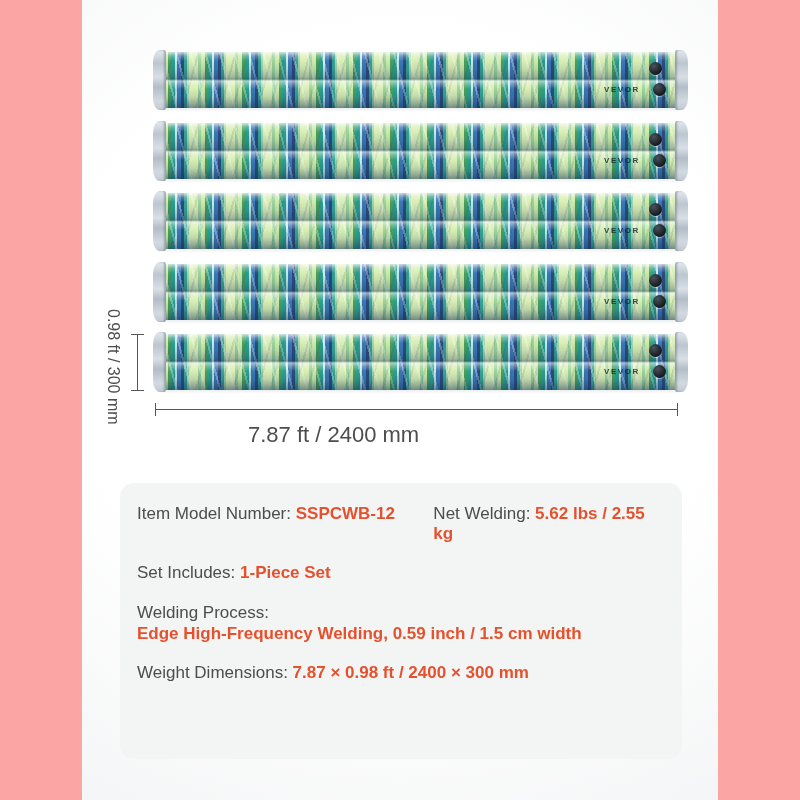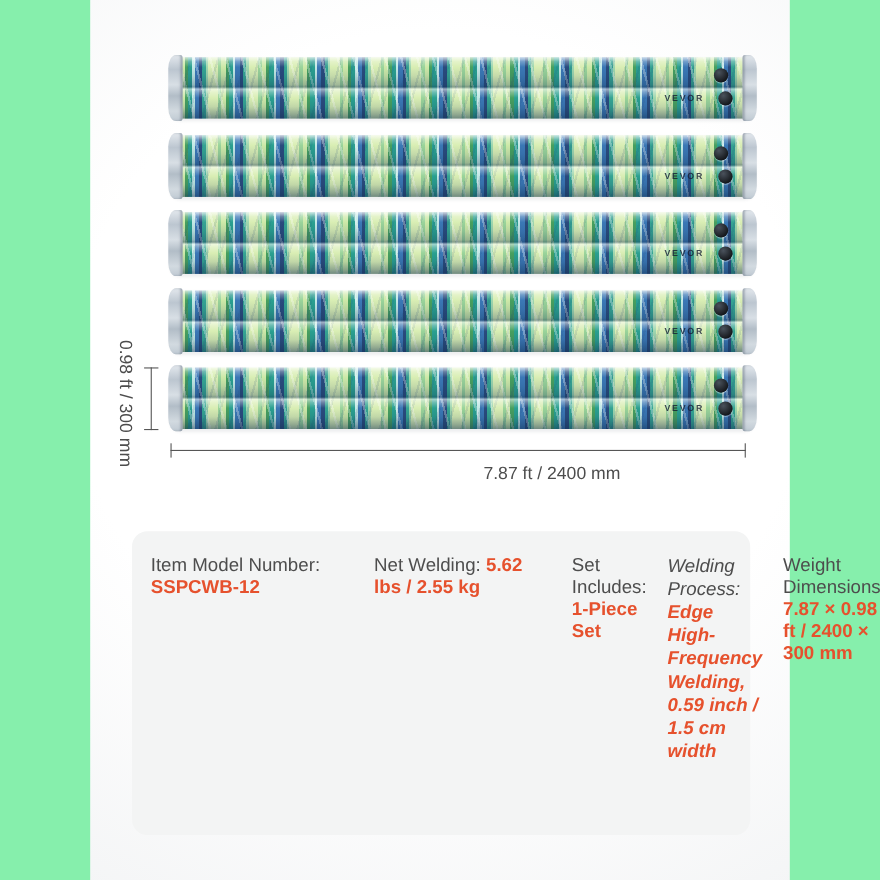"VEVOR" #canvas { background: #86efac -> #fca5a5 }
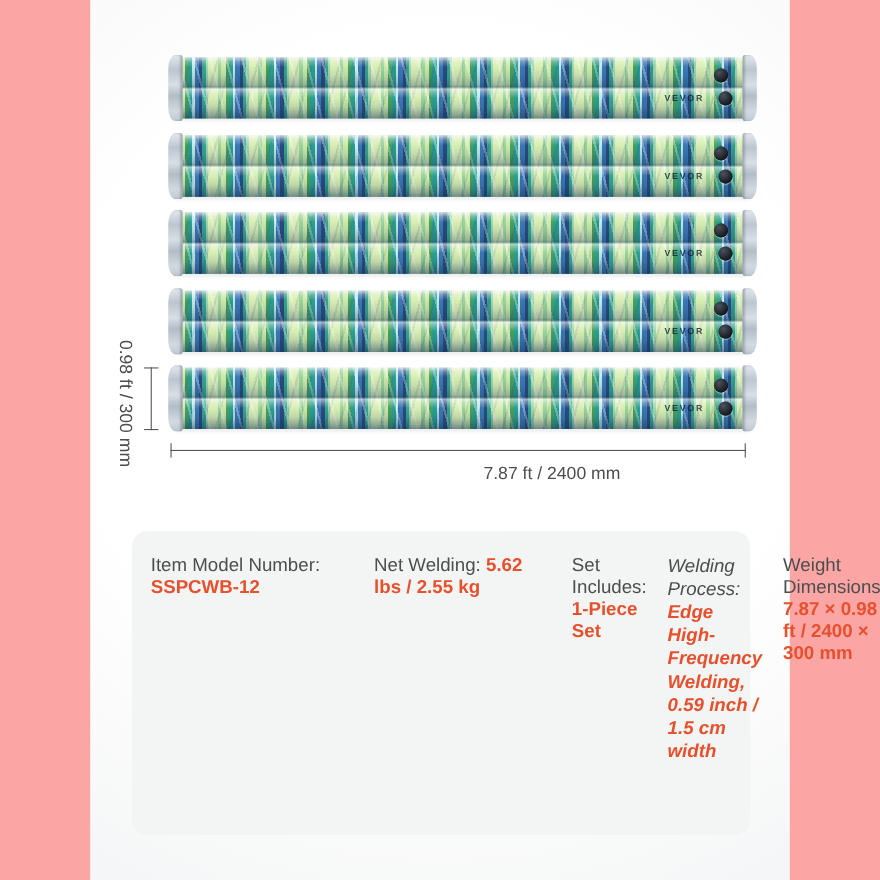"7.87 ft / 2400 mm" .width-label { font-size: 16px -> 22px; left: 264px -> 248px; text-align: right -> left }
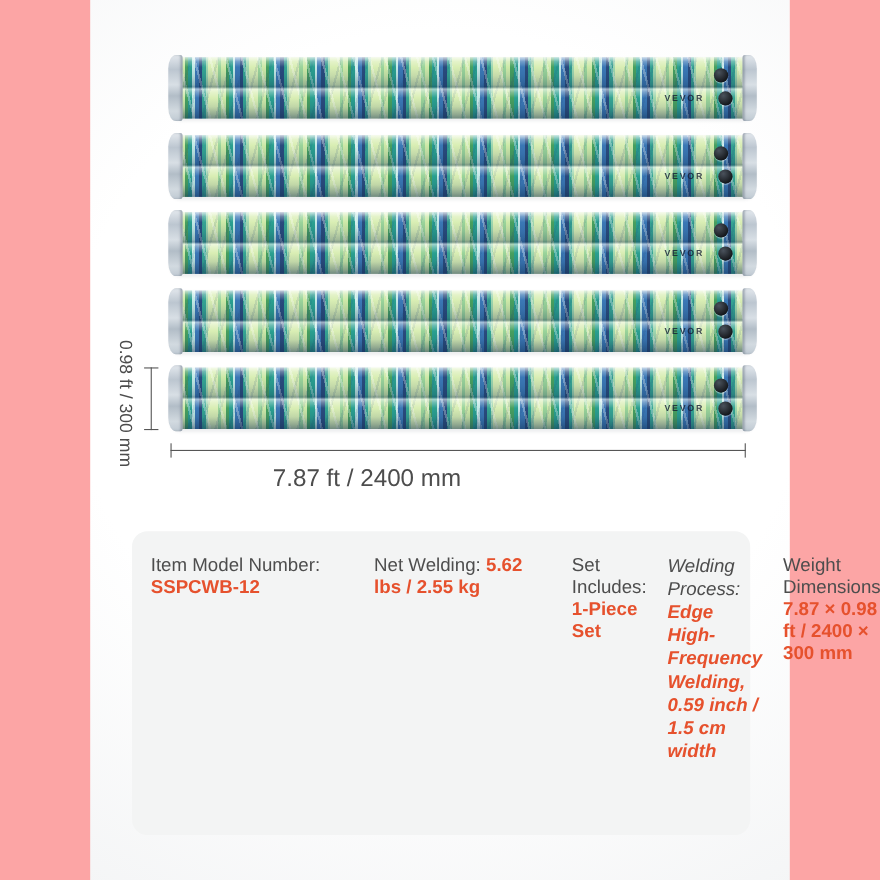"Item Model Number: SSPCWB-12" .spec-panel { flex-direction: row -> column }
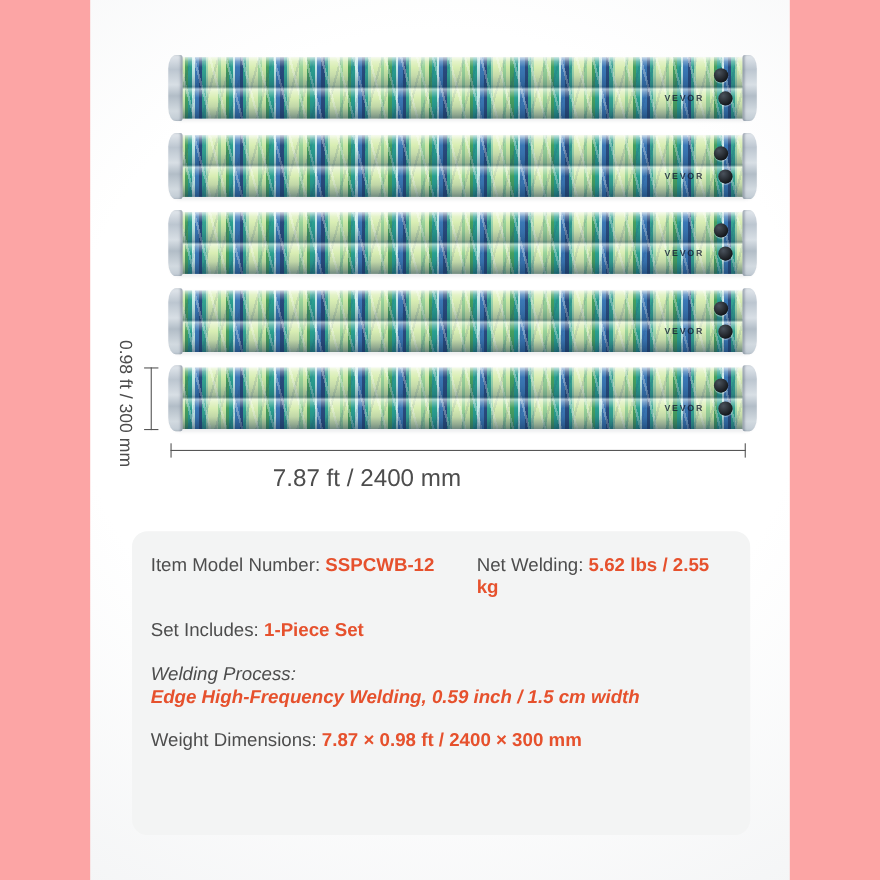"Welding Process:" .multiline { font-style: italic -> none }
